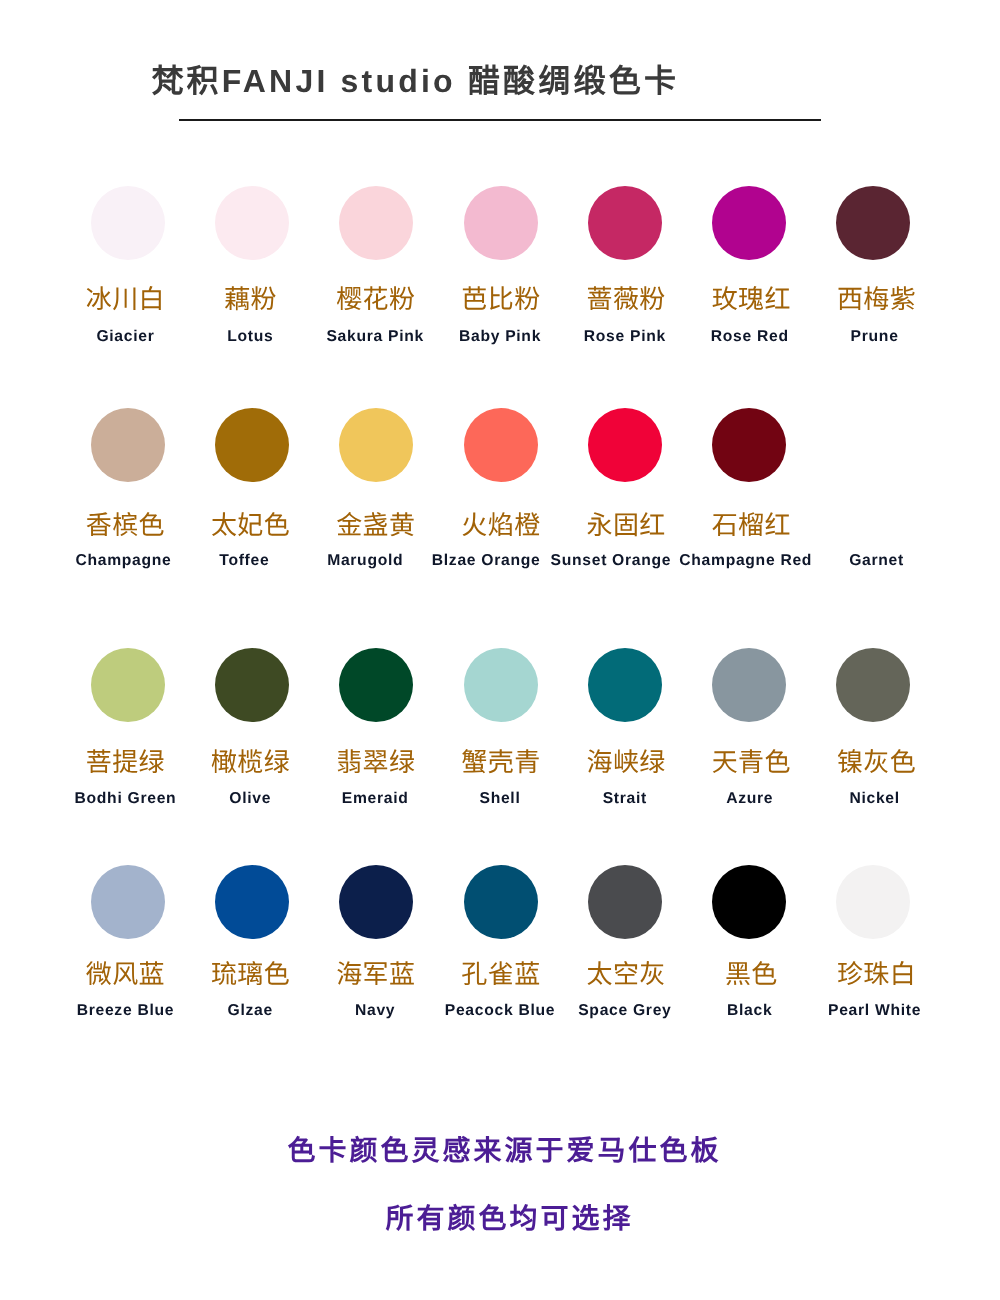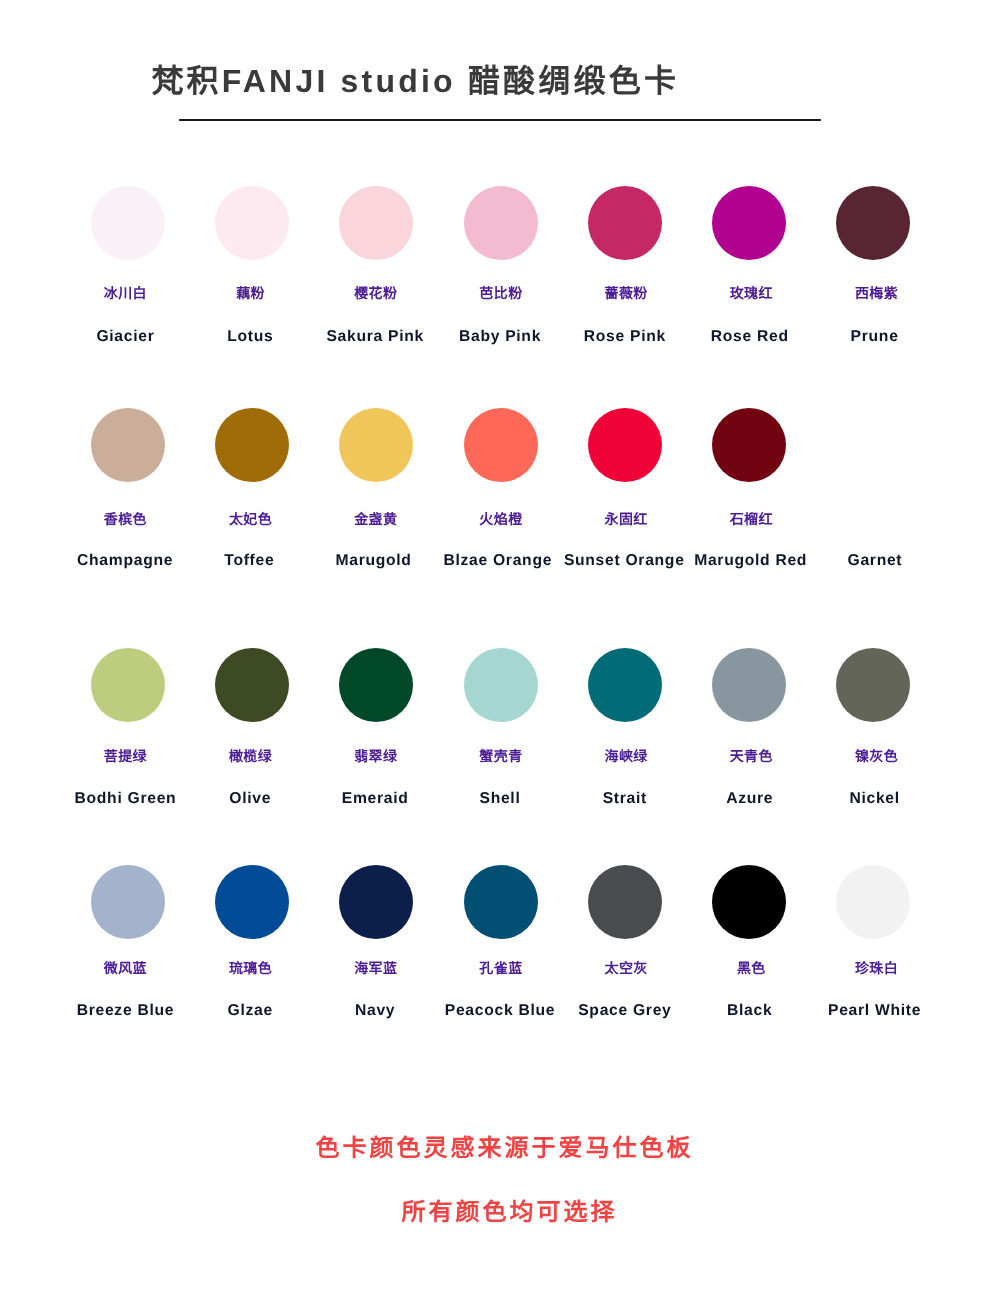"冰川白" .zh { color: #4c1d95 -> #a16207; font-size: 14px -> 26px; font-weight: 700 -> 400 }
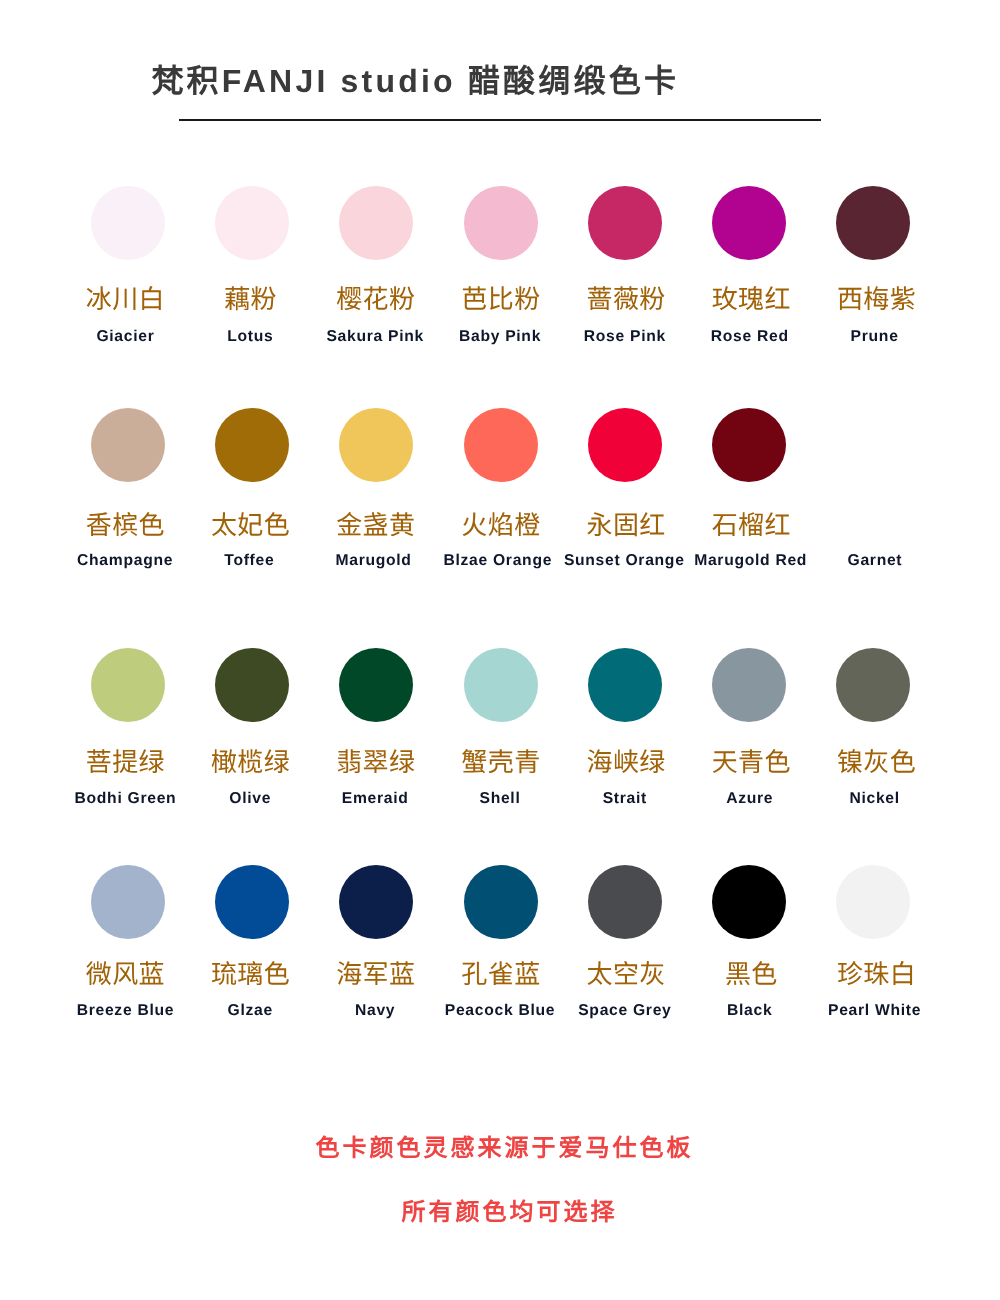"Marugold Red" span.en { text: Marugold -> Champagne }
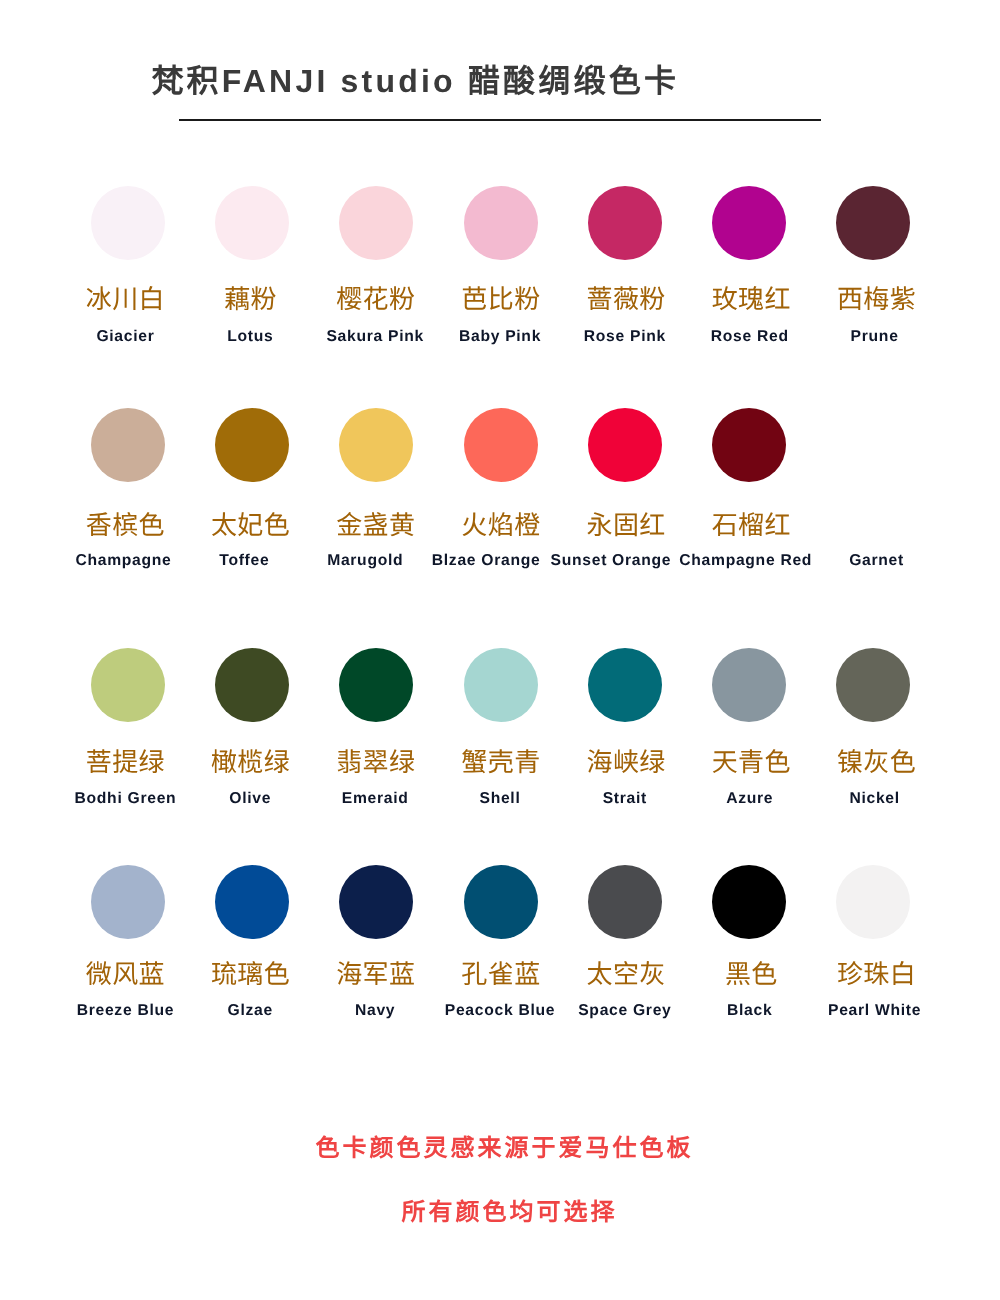"色卡颜色灵感来源于爱马仕色板" .foot-line { color: #ef4444 -> #4c1d95; font-size: 24px -> 28px }
